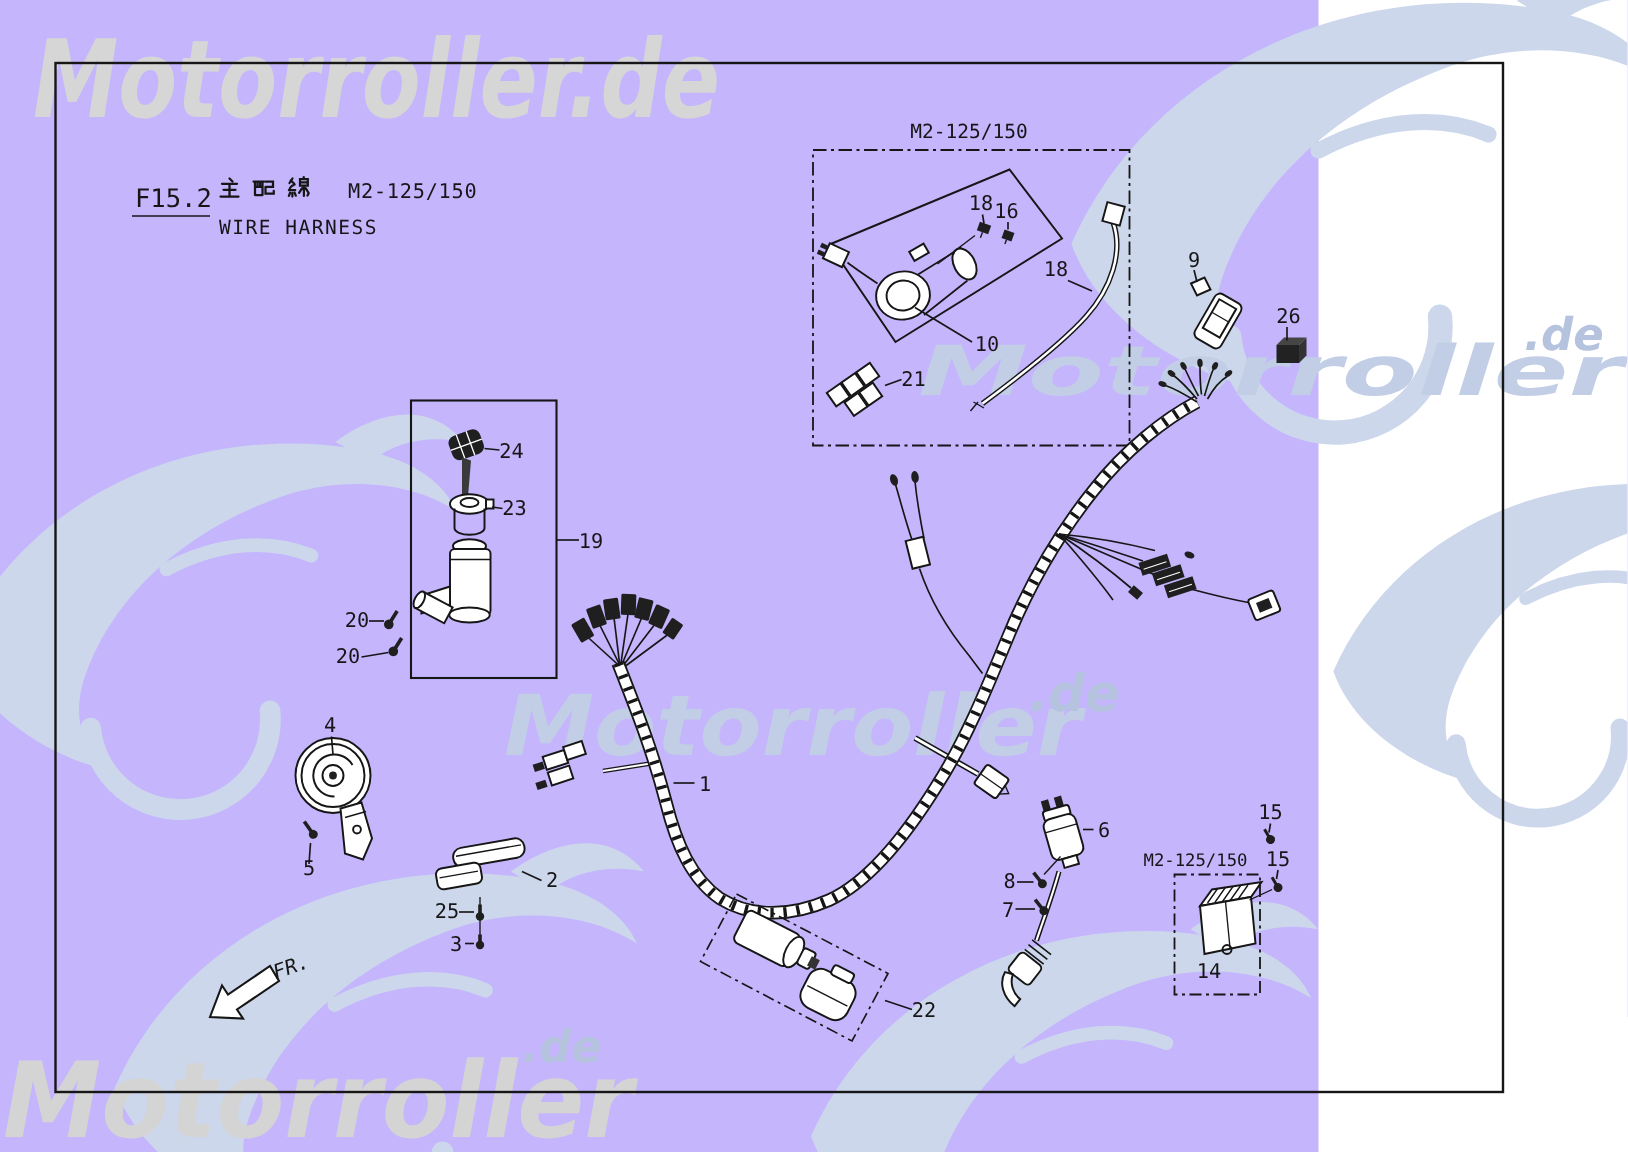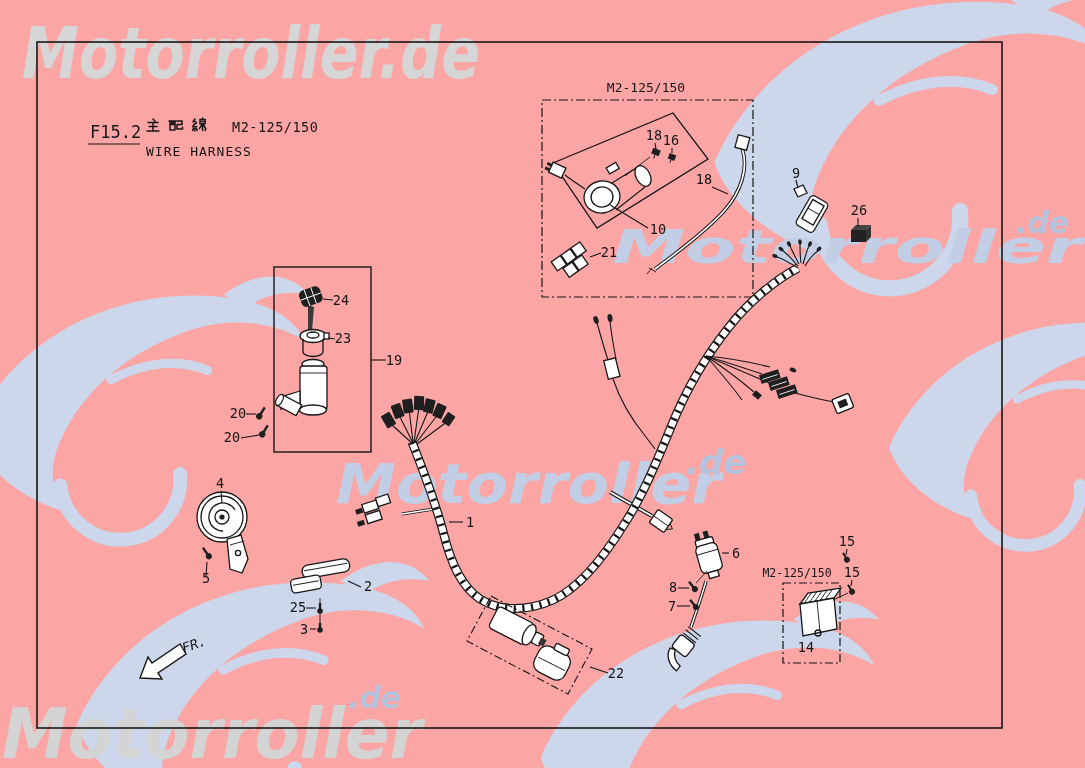"Motorroller.de" .stage { background: #fca5a5 -> #c4b5fd; width: 1085px -> 879px }
